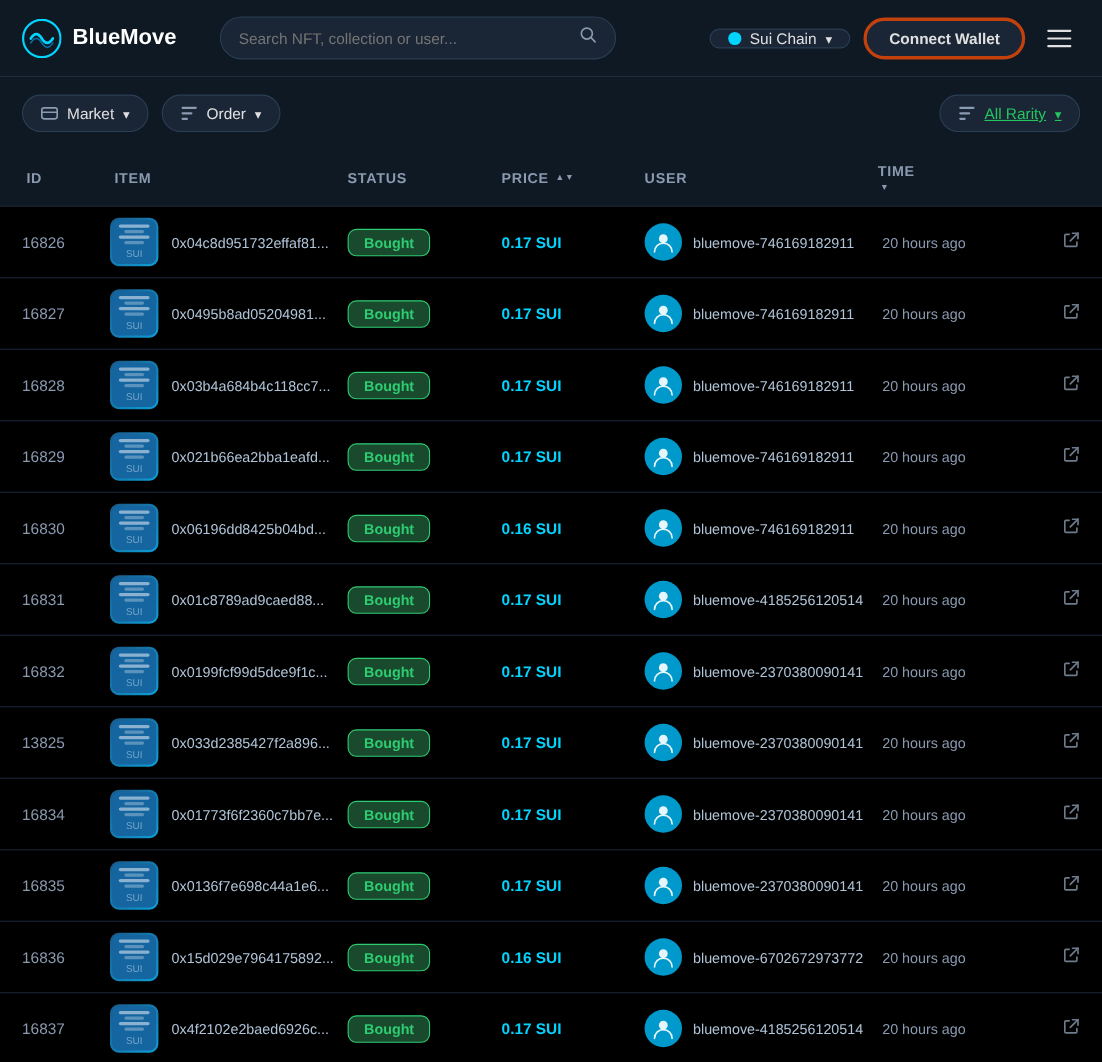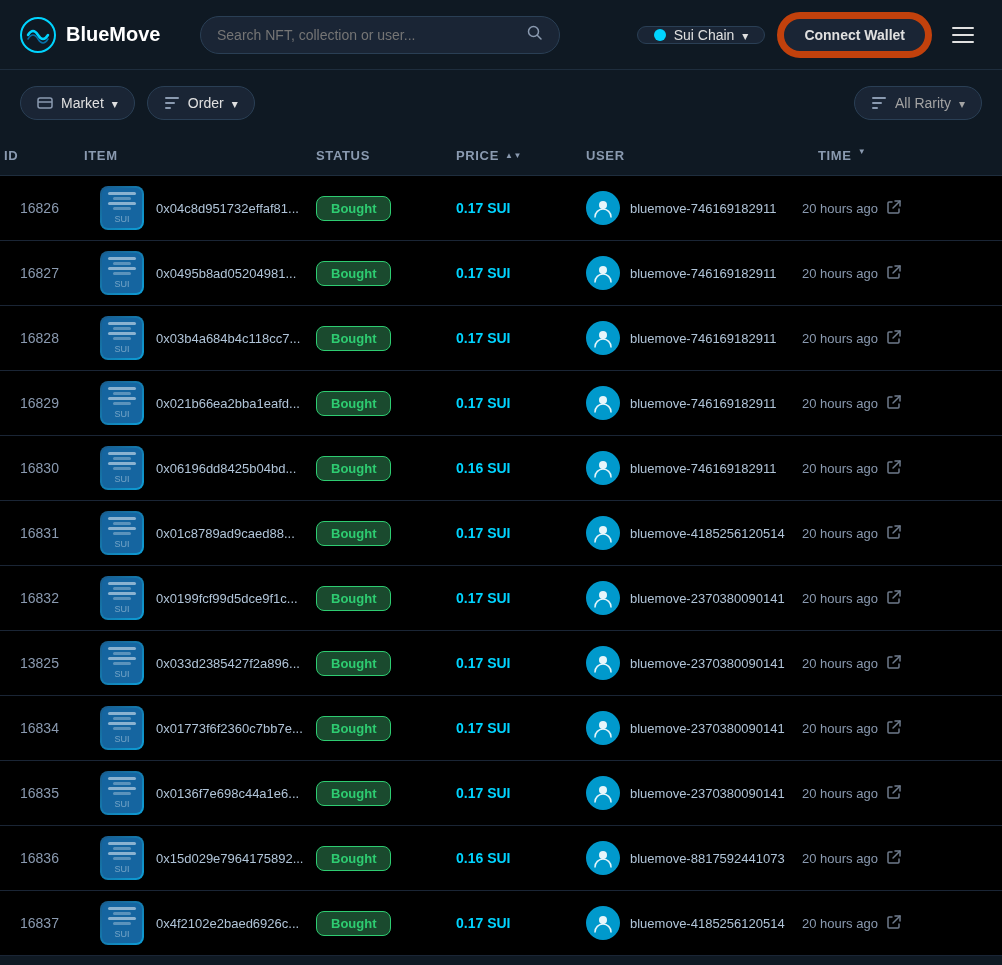"Connect Wallet" .connect-wallet-btn { border: 7px solid #c2410c -> 3px solid #c2410c }
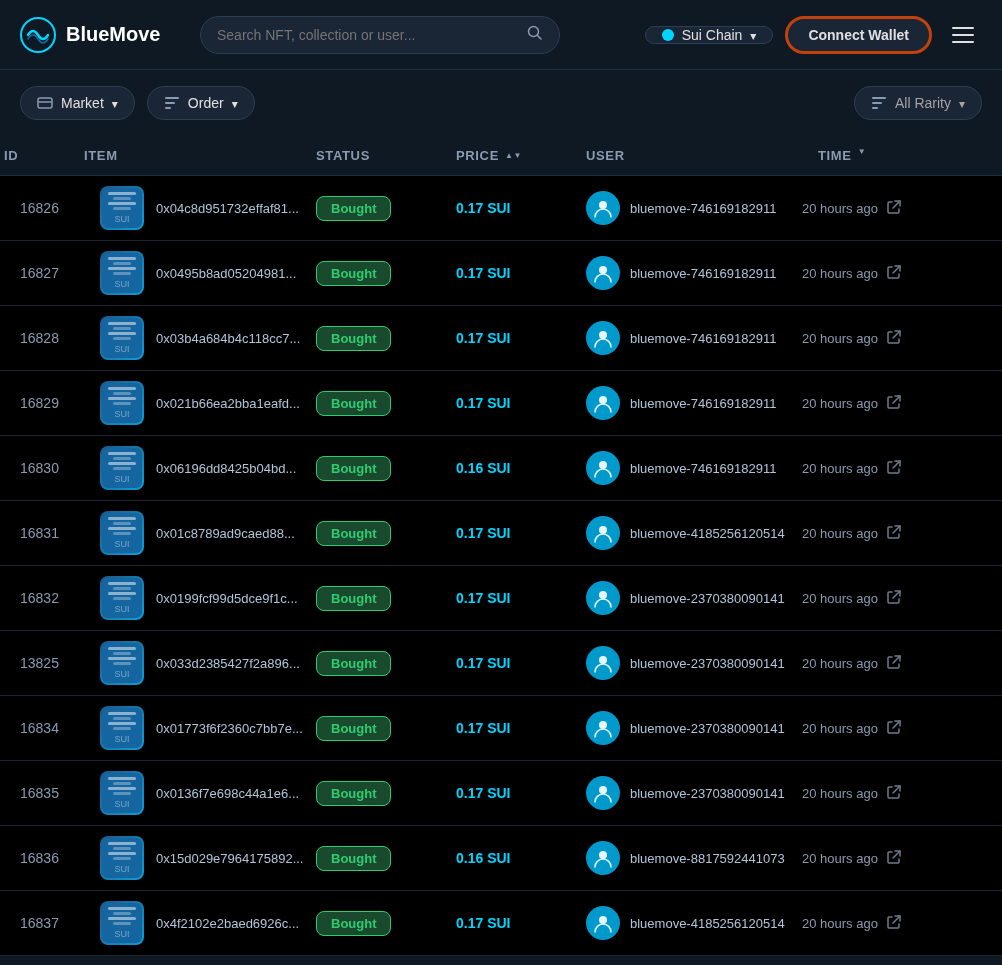"All Rarity" .rarity-btn { color: #a3a3a3 -> #22c55e; text-decoration: none -> underline }
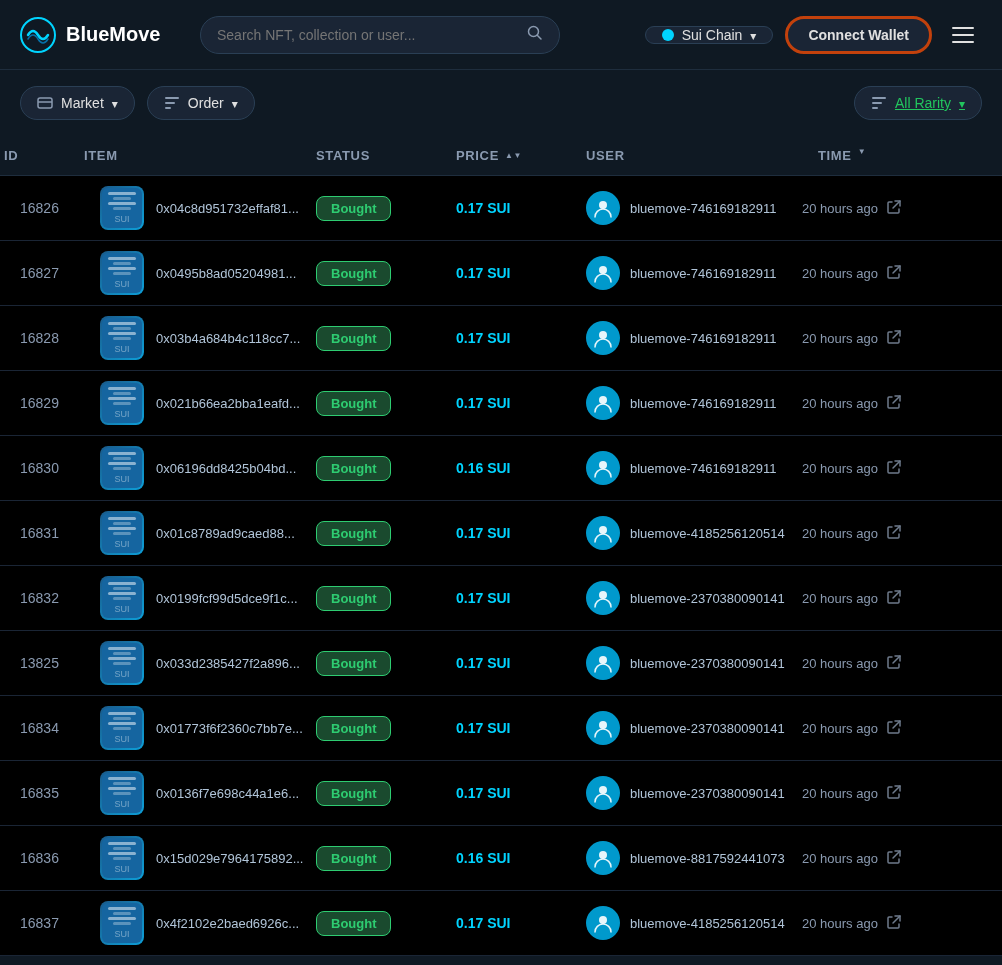"ID" .table-header { padding: 12px 4px -> 12px 24px }
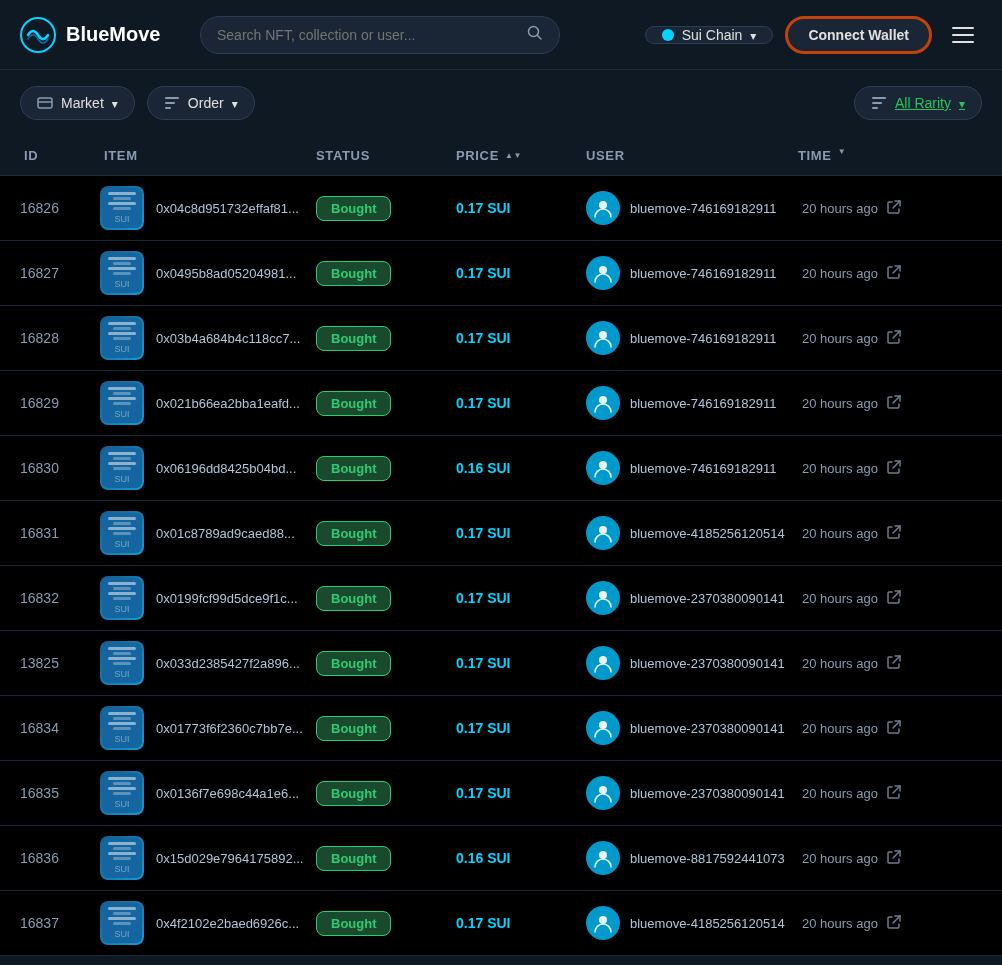"TIME" .time-header { flex-direction: none -> column }
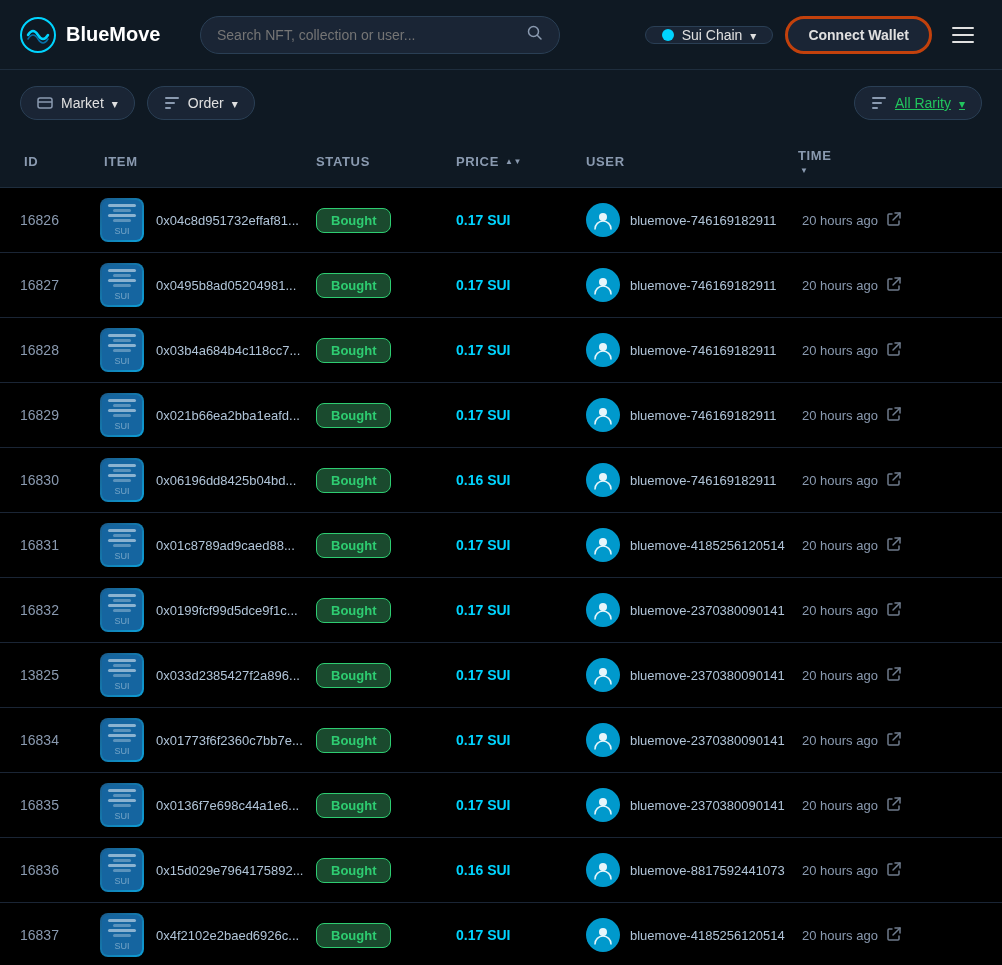"20 hours ago" .col-time { justify-content: none -> space-between }
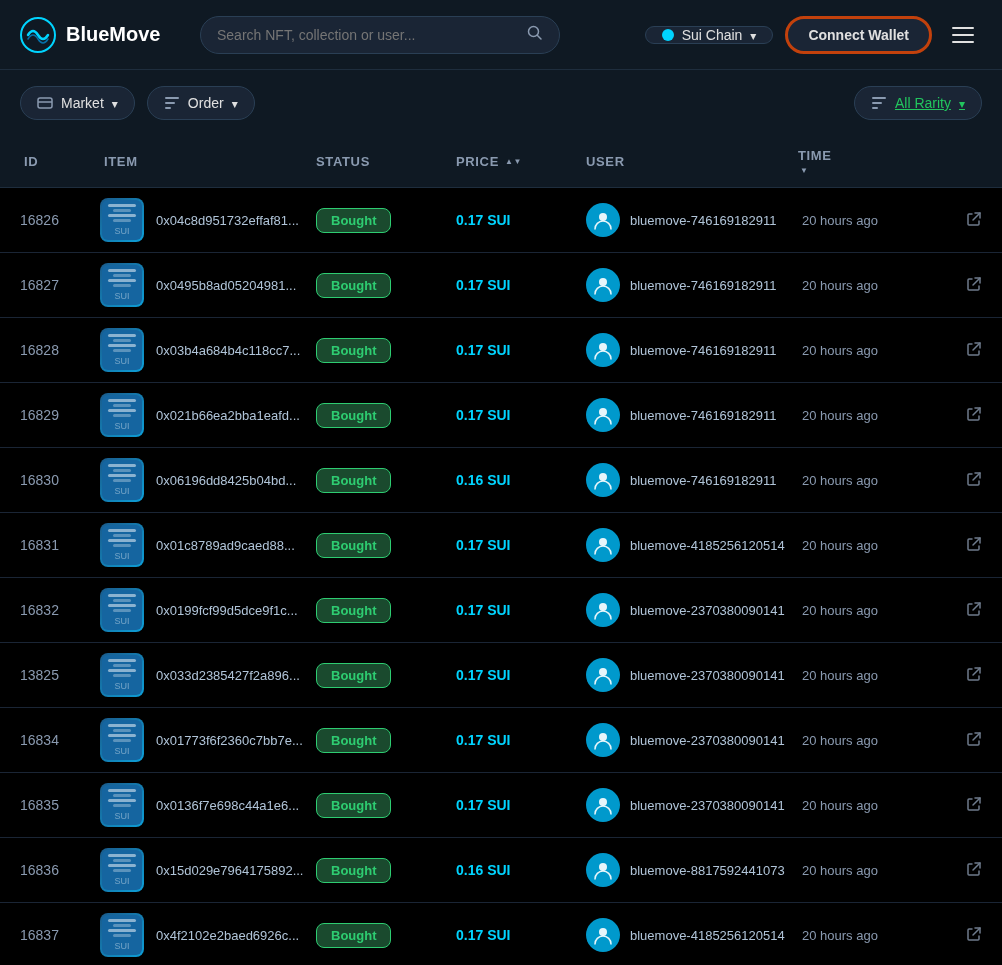"bluemove-8817592441073" span.user-name { text: bluemove-8817592441073 -> bluemove-6702672973772 }
